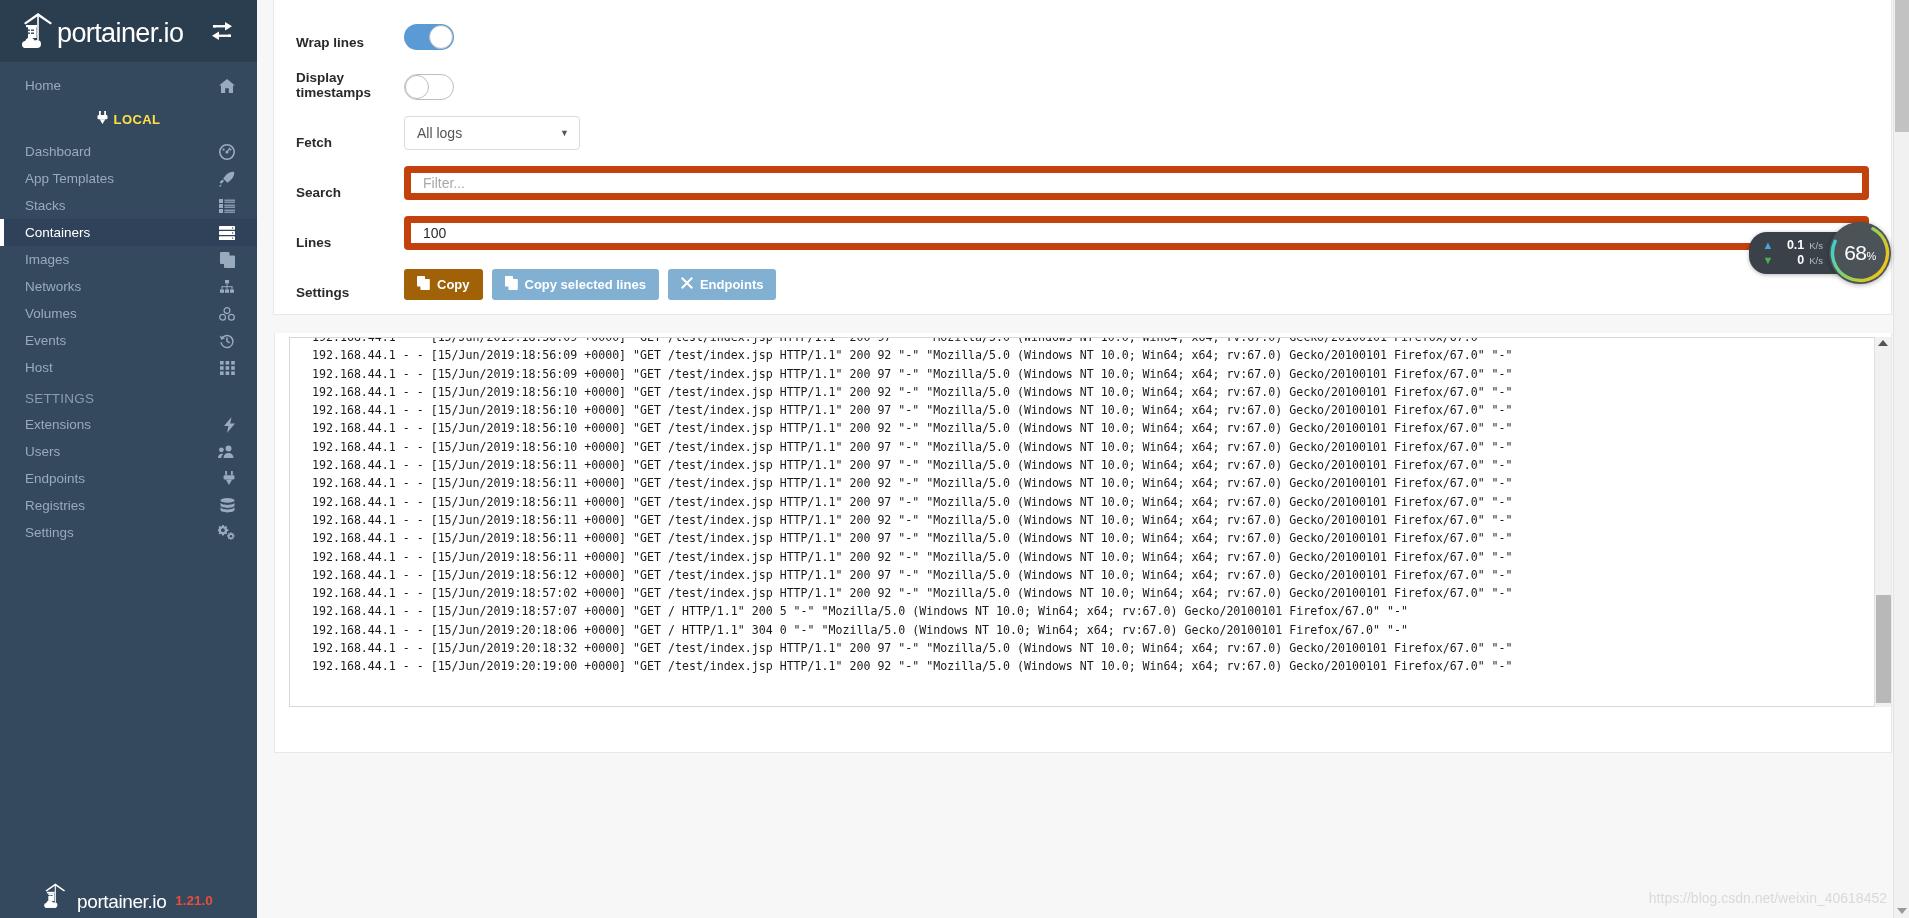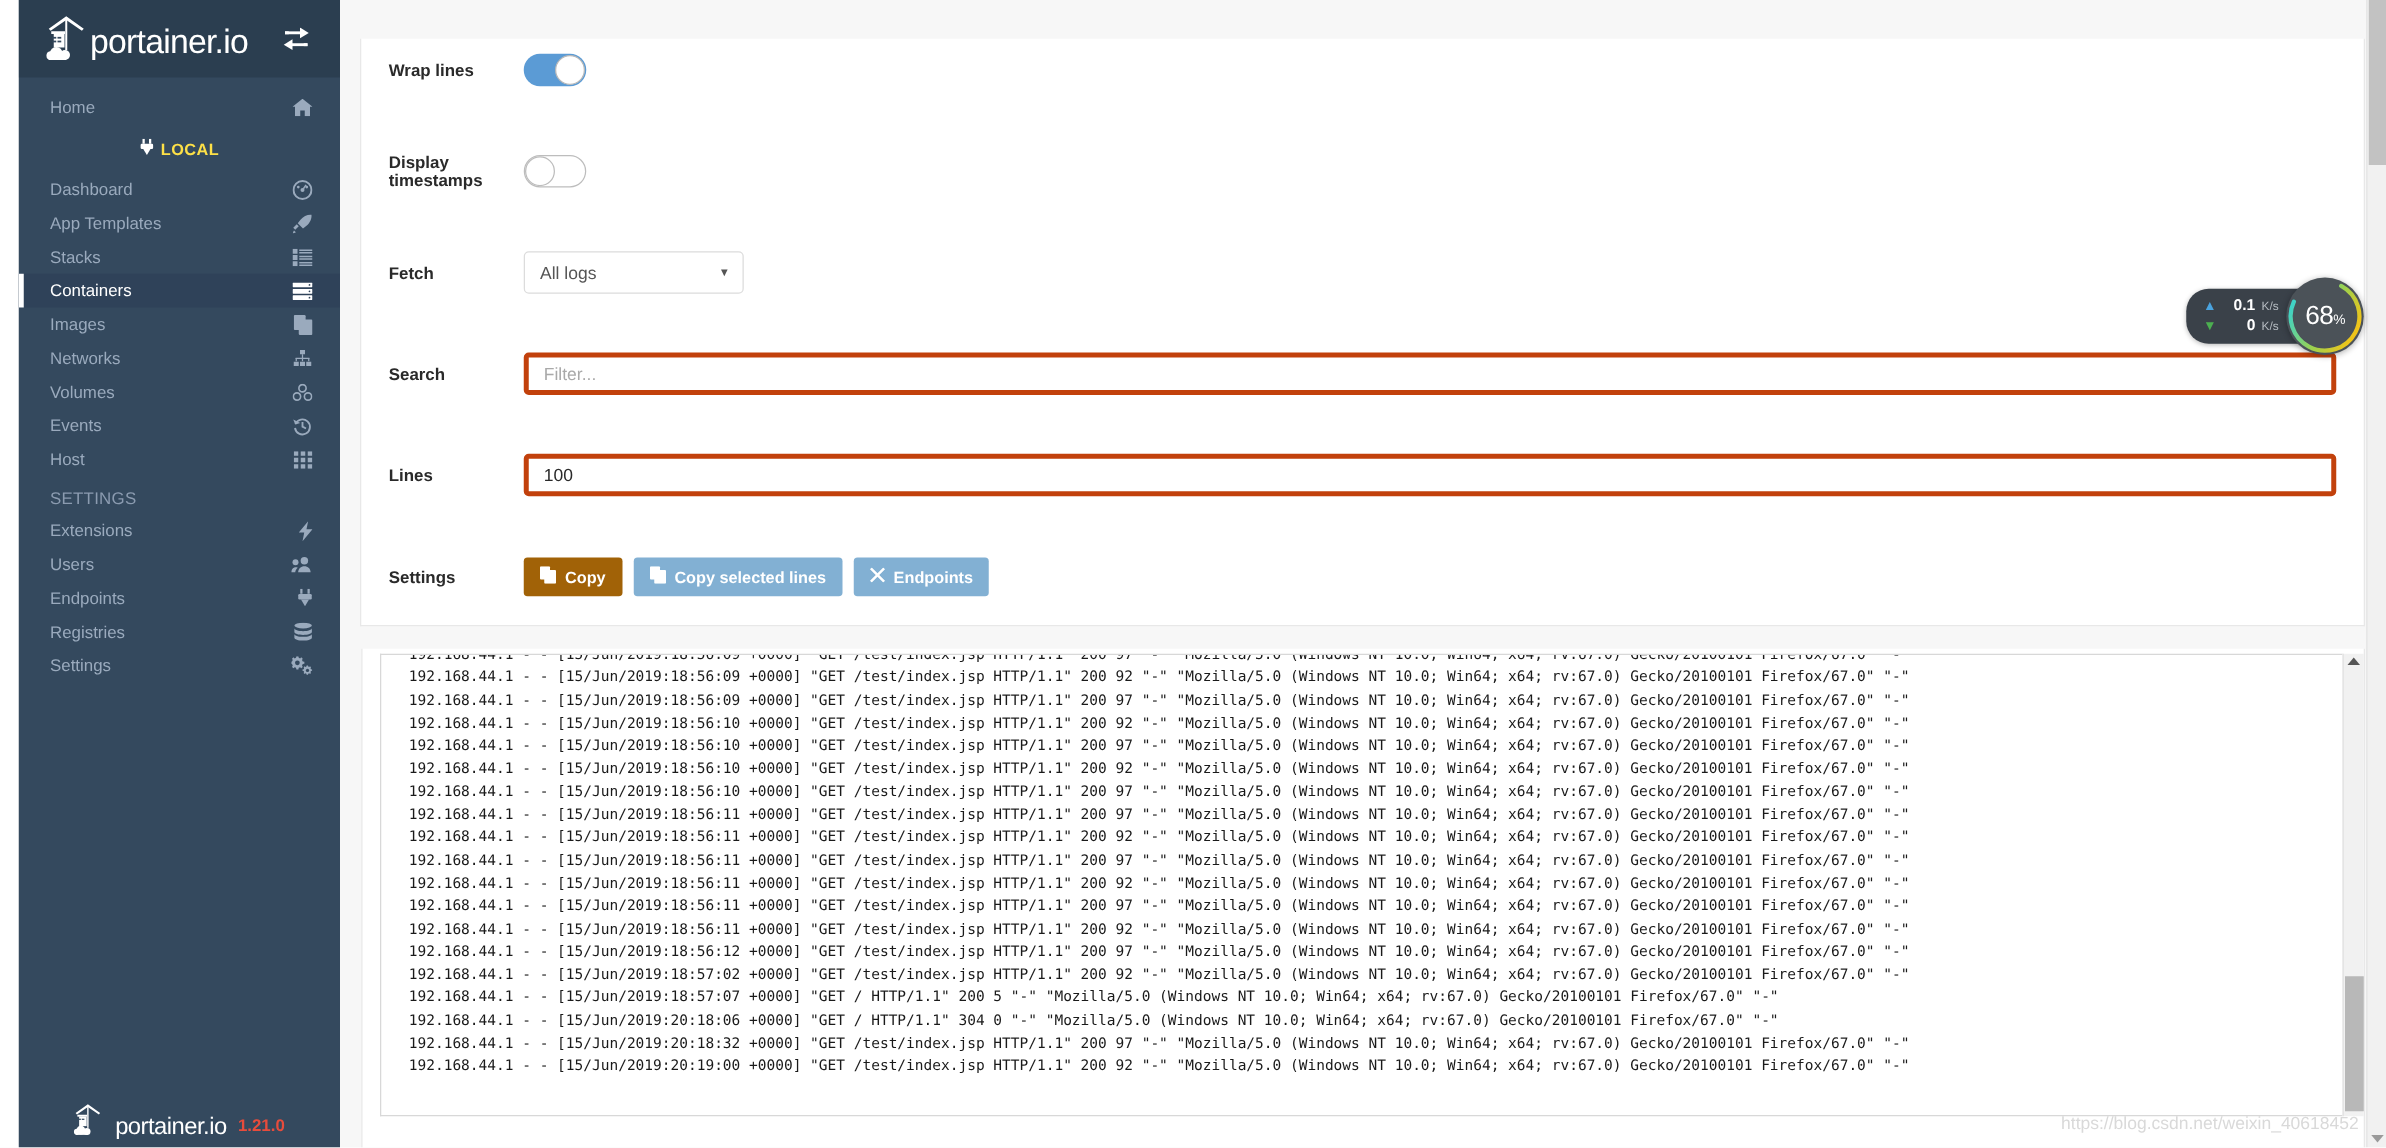"portainer.io" .app { padding-left: 15px -> none }
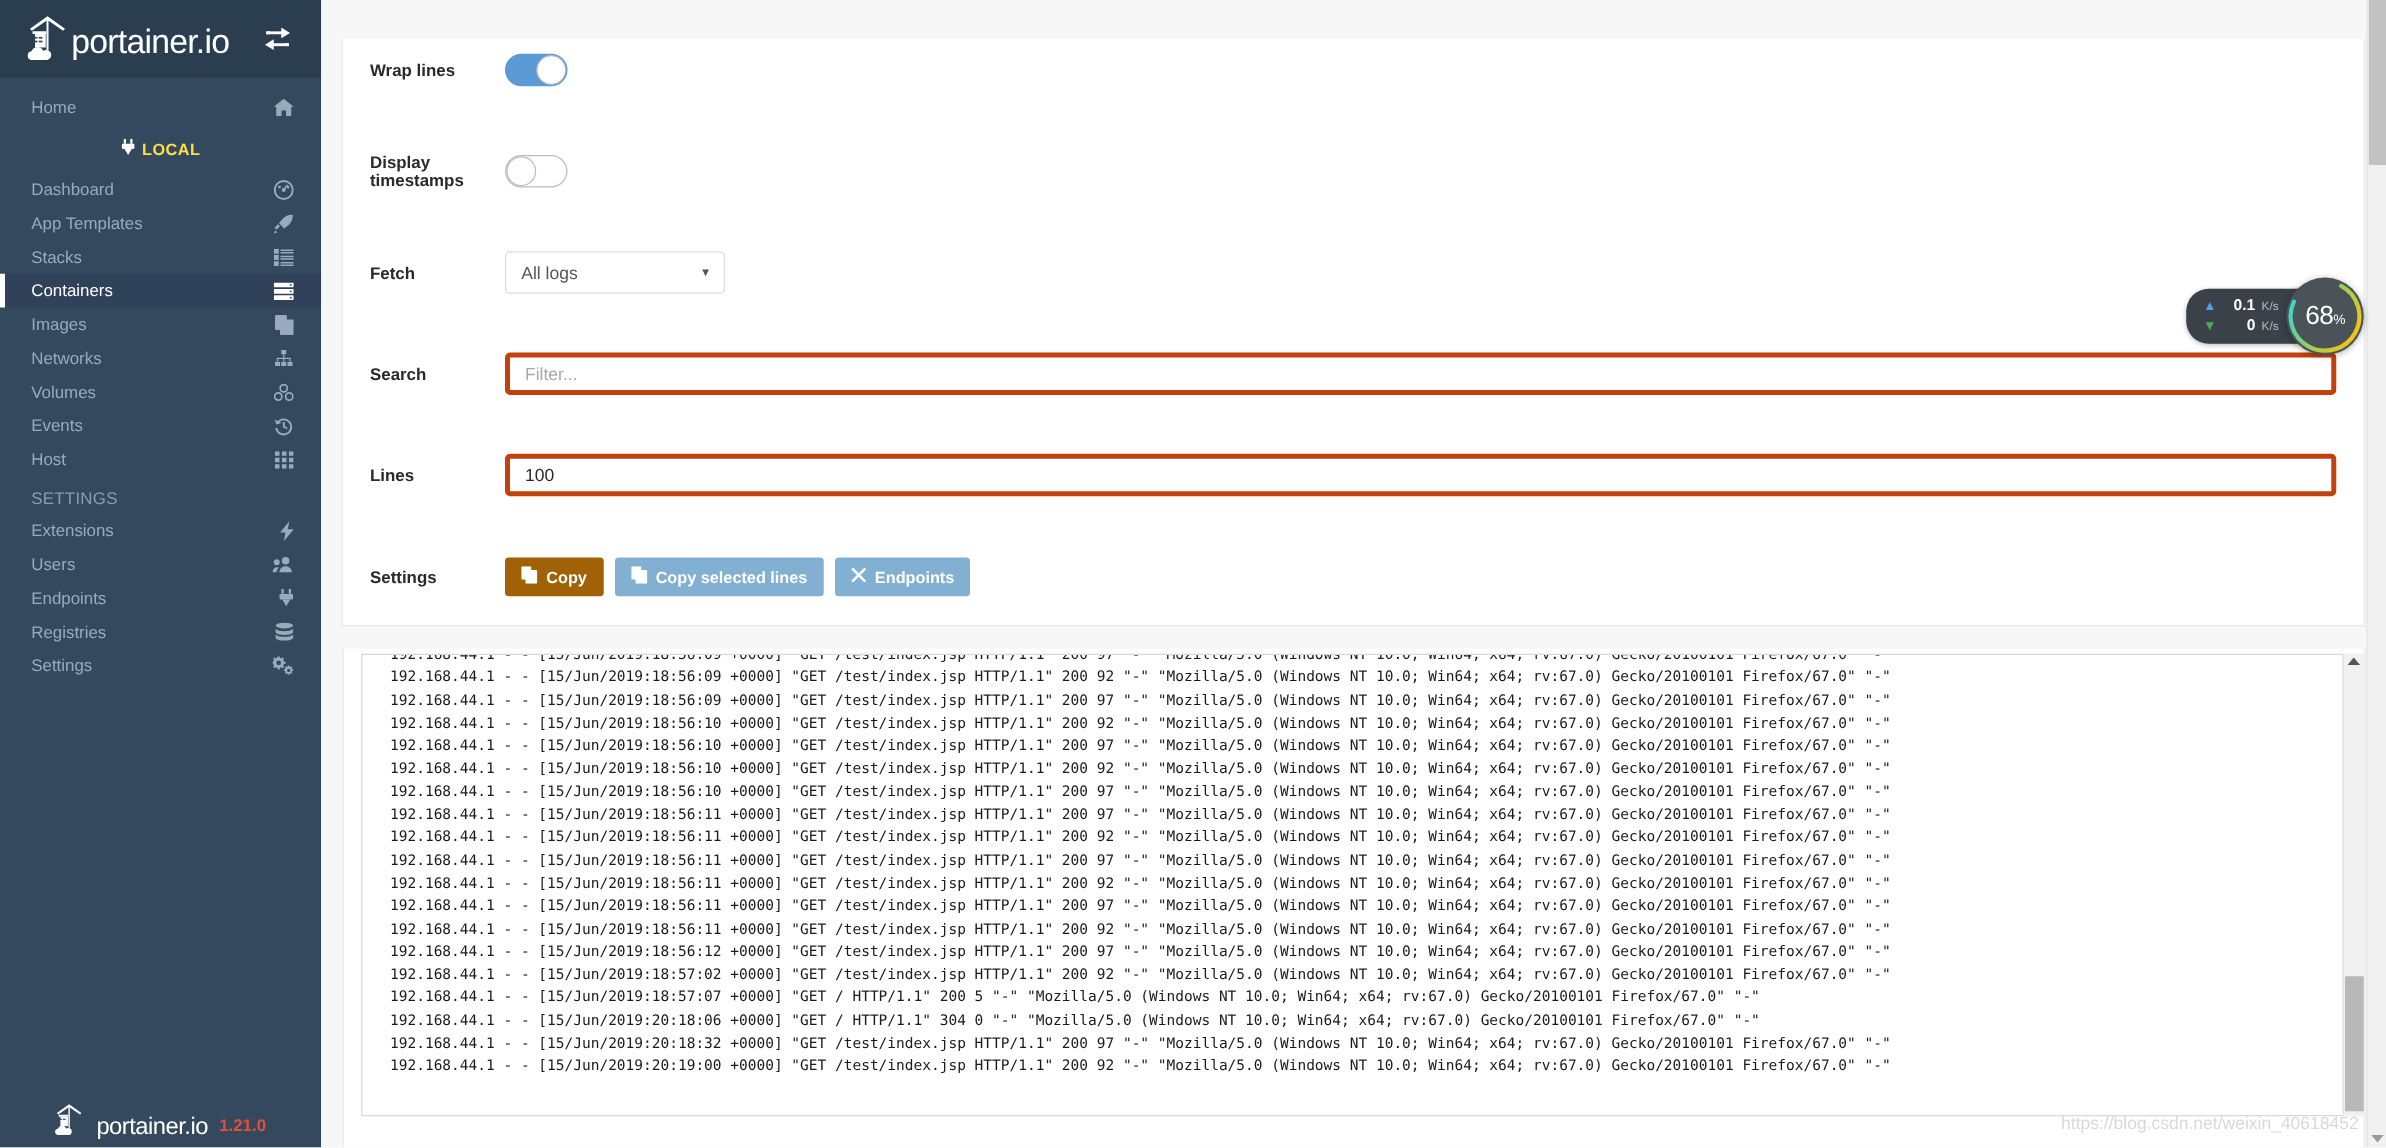"Wrap lines" .form-row { align-items: center -> flex-end; margin-top: 31px -> none }
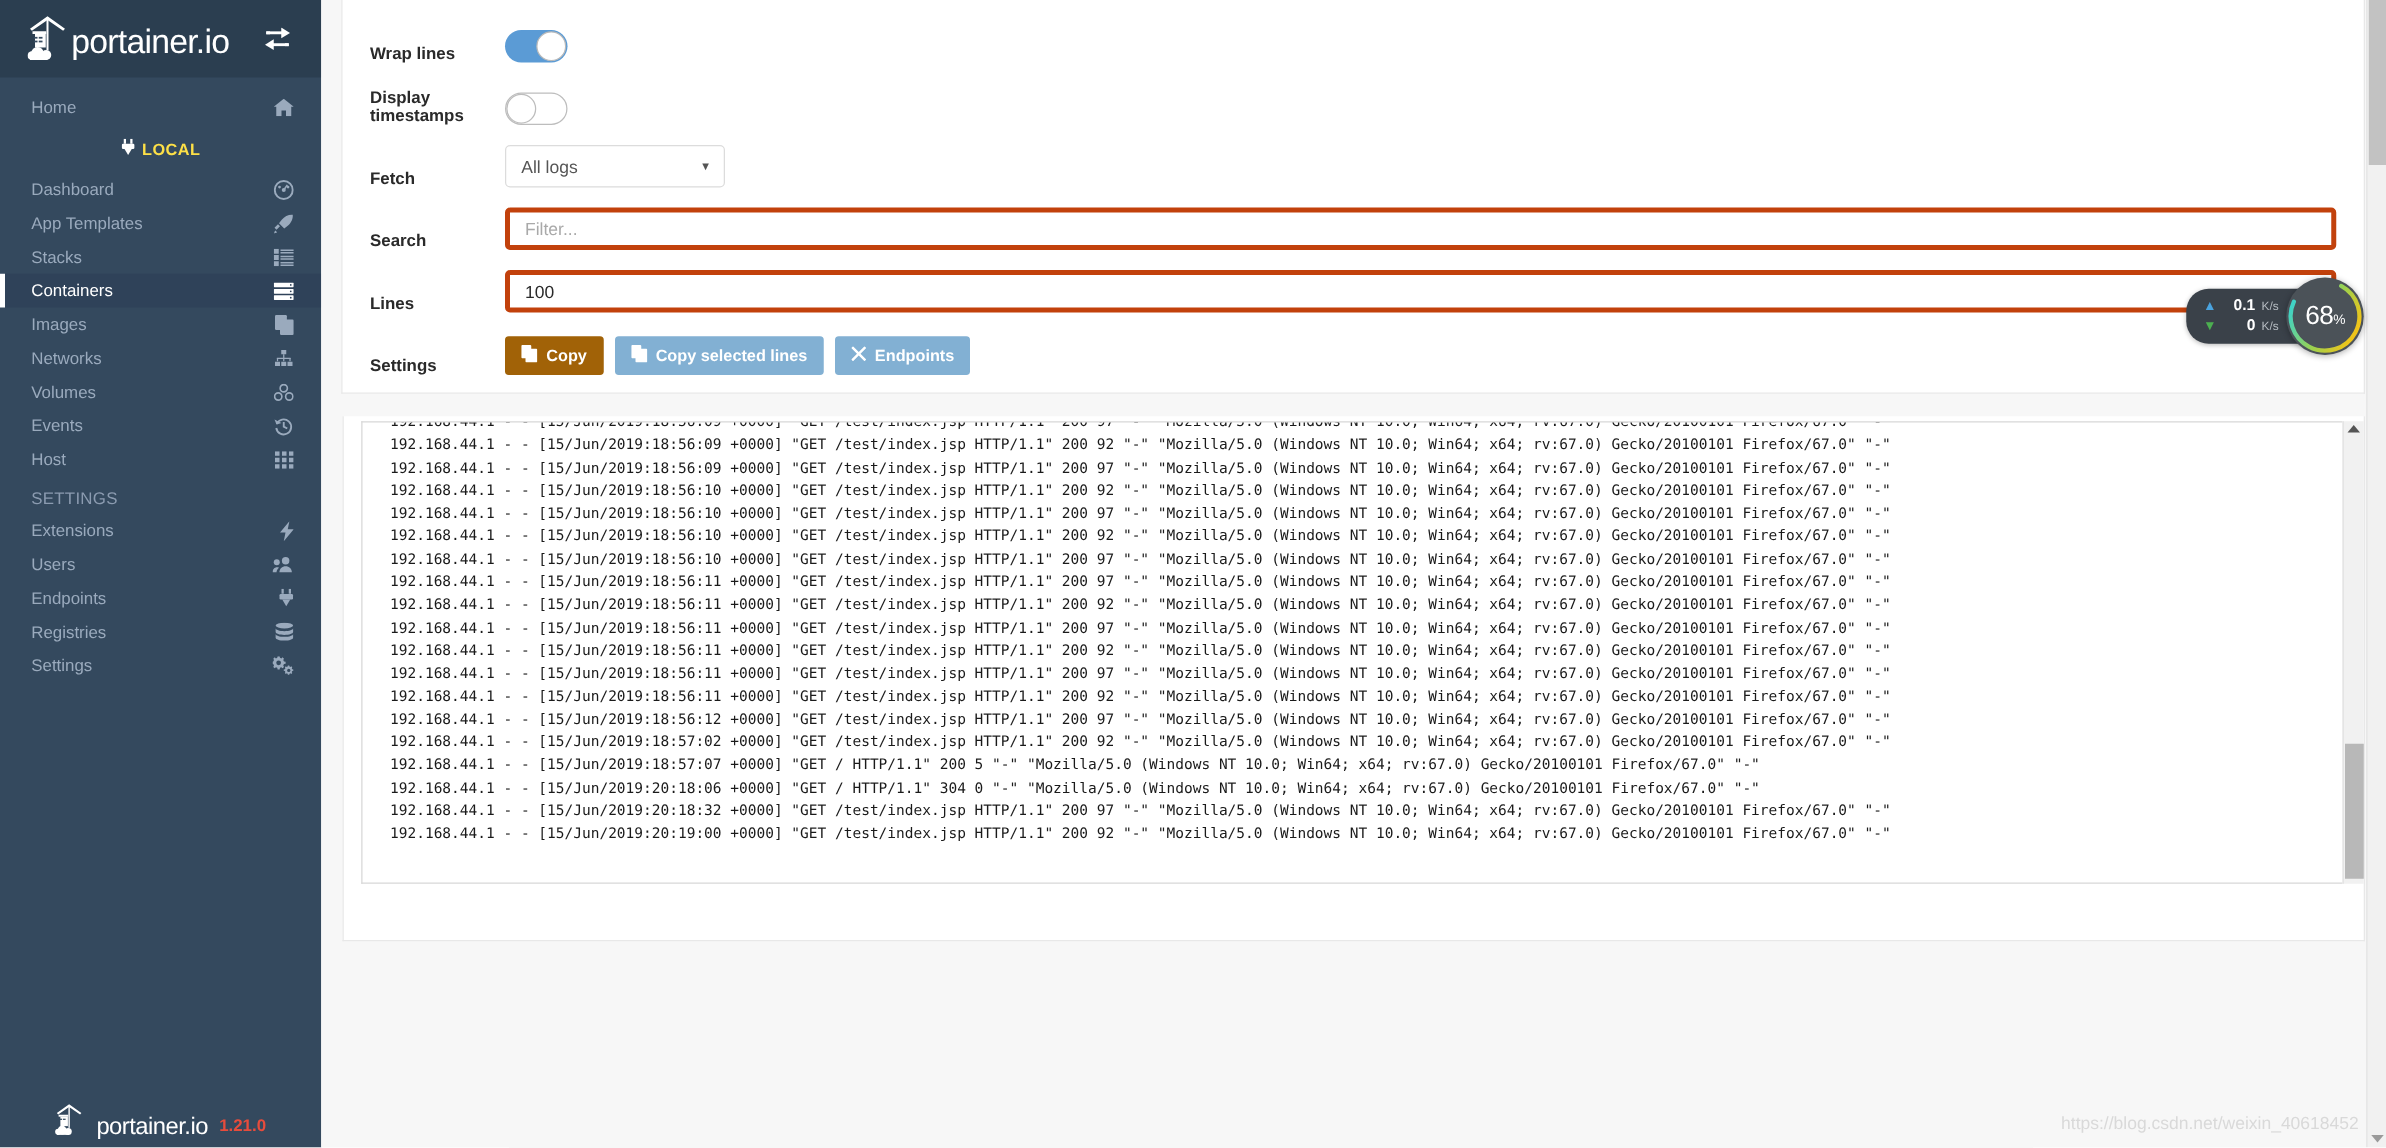"Filter..." .text-input { border: 4px solid #c2410c -> 7px solid #c2410c }
